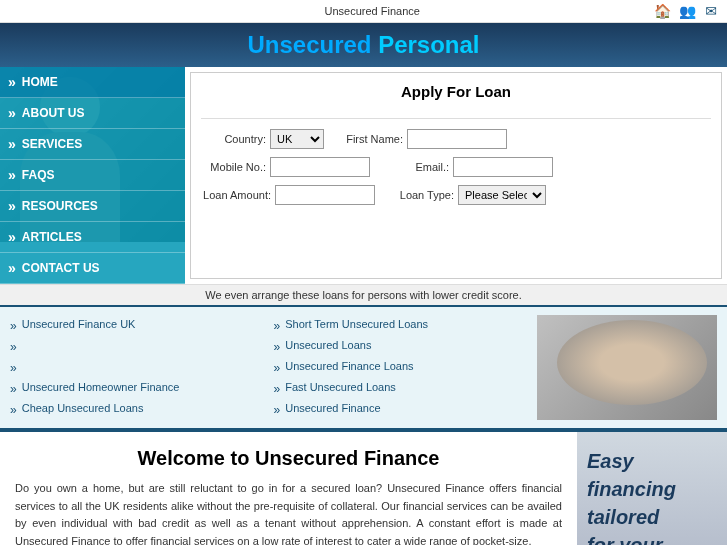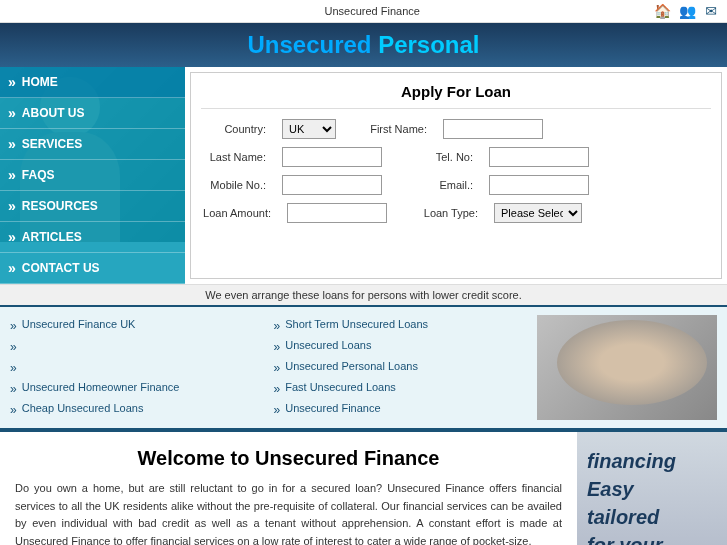"Apply For Loan" .form-title { padding-bottom: 8px -> 18px }
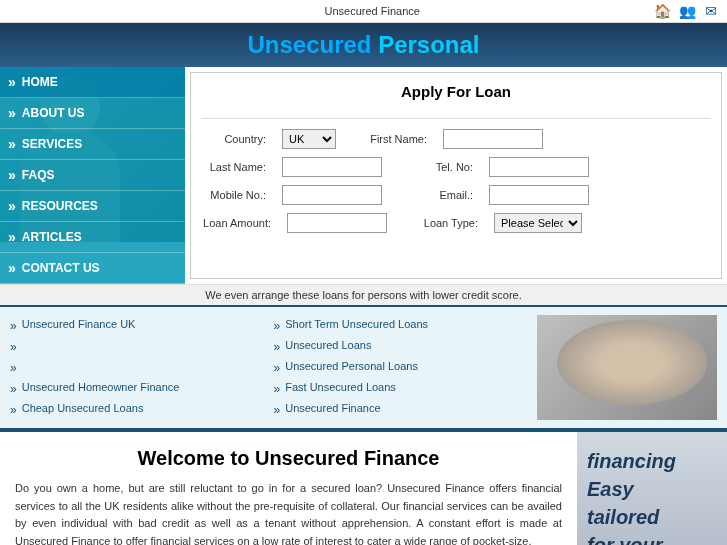"Country:" .form-row { gap: 16px -> 4px }
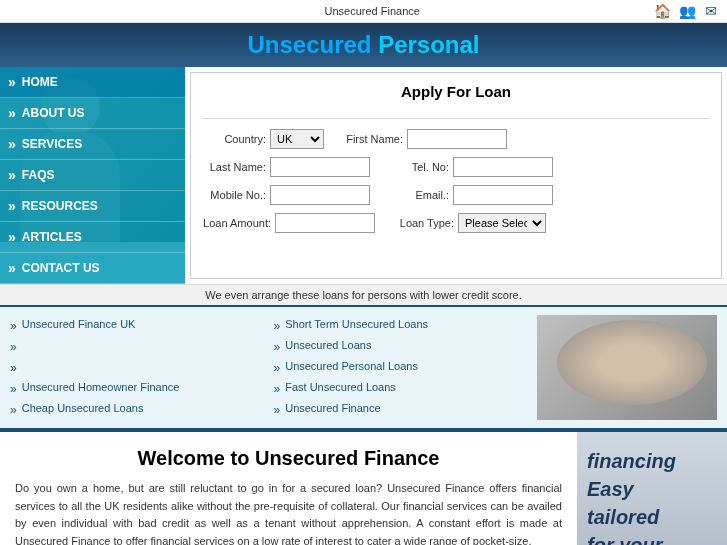"Last Name:" div.form-row { html: <div> <span>Last Name:</span> <input> <span>Tel. No:</span> <input> </div> -> none }
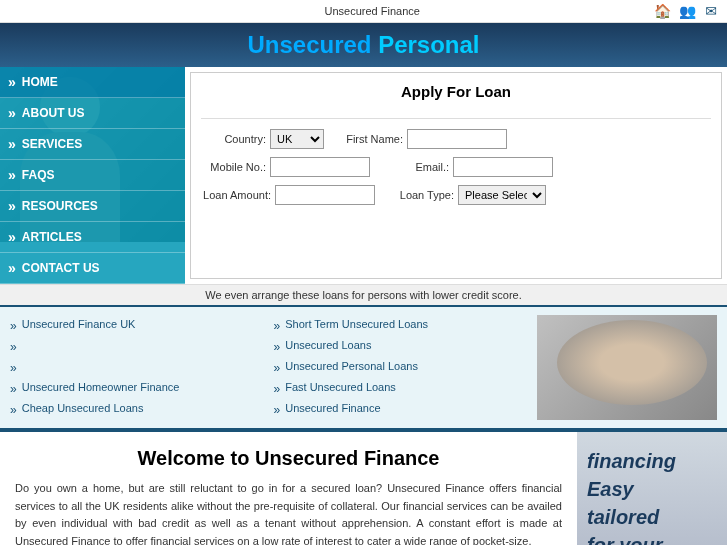"Unsecured Personal Loans" span.link-text { text: Personal -> Finance }
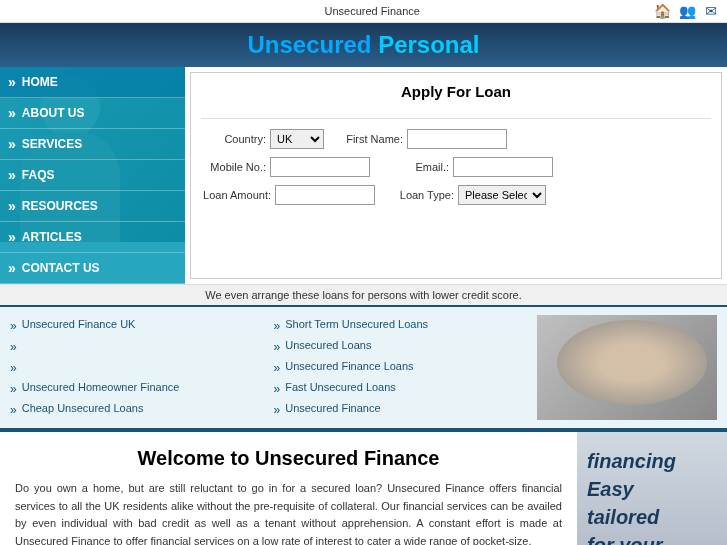"financing" span.tagline-word { order: before "Easy" -> after "Easy" }
